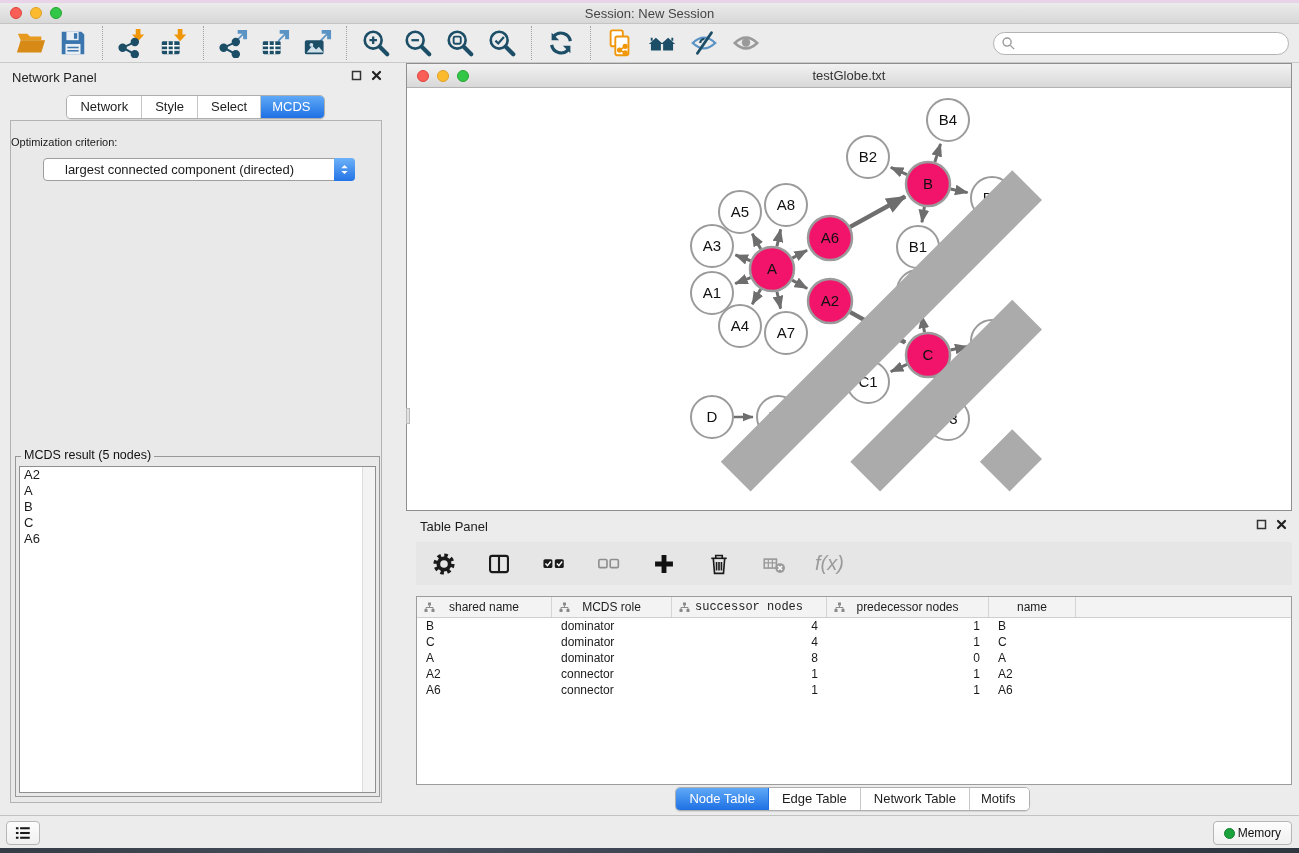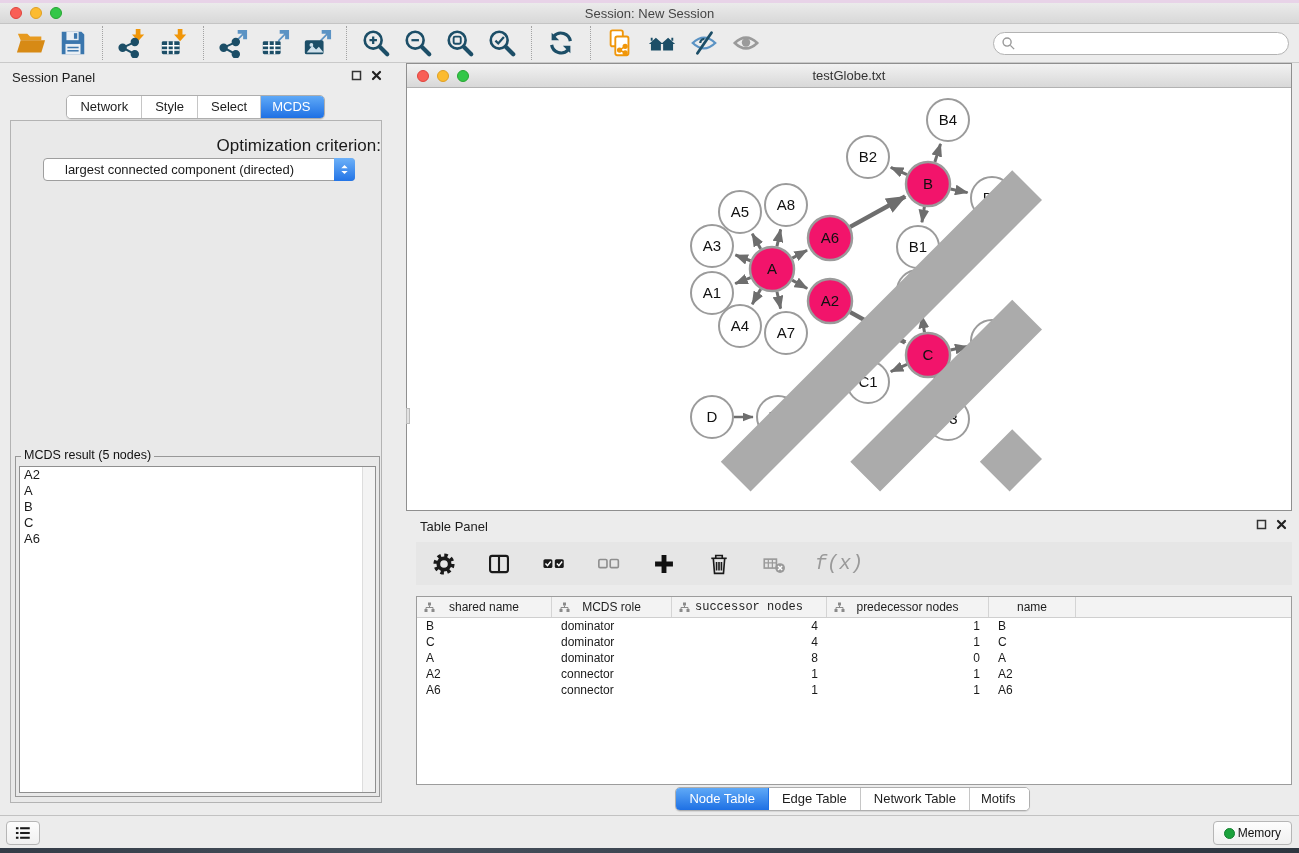"Session Panel" div.cp-title { text: Session -> Network }
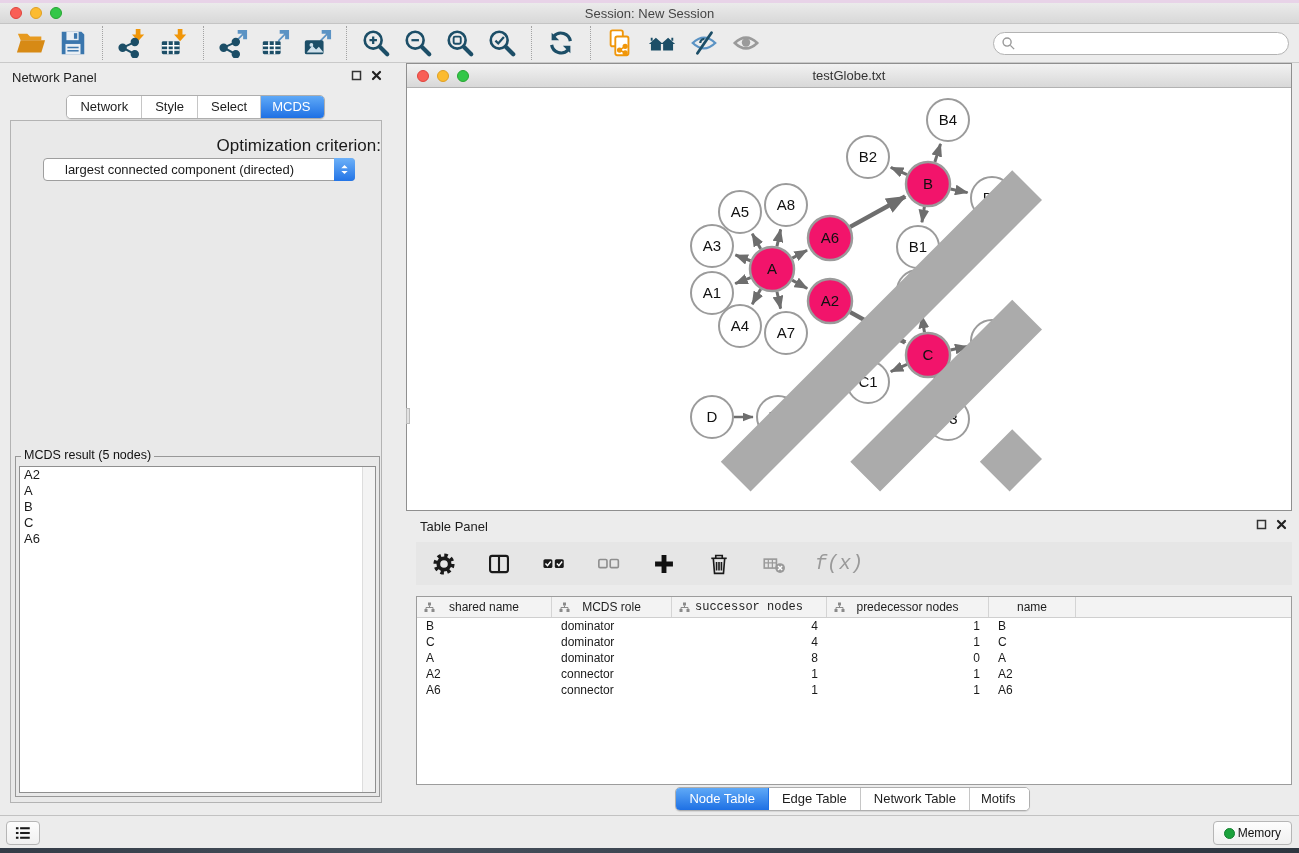"Optimization criterion:" .criterion-label { font-size: 17px -> 11px; text-align: right -> left }
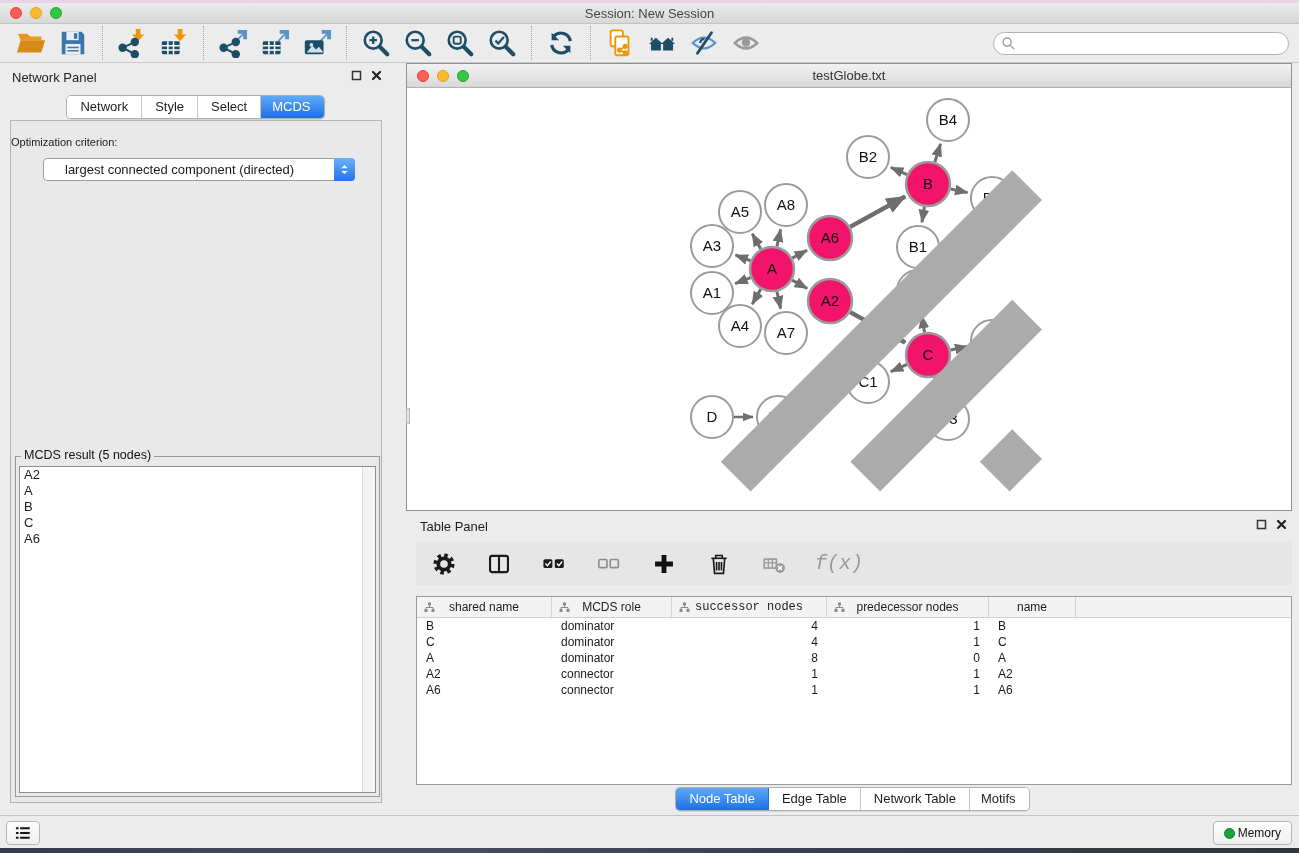"f(x)" .fx { font-family: Liberation Mono, monospace -> Liberation Sans, sans-serif }
